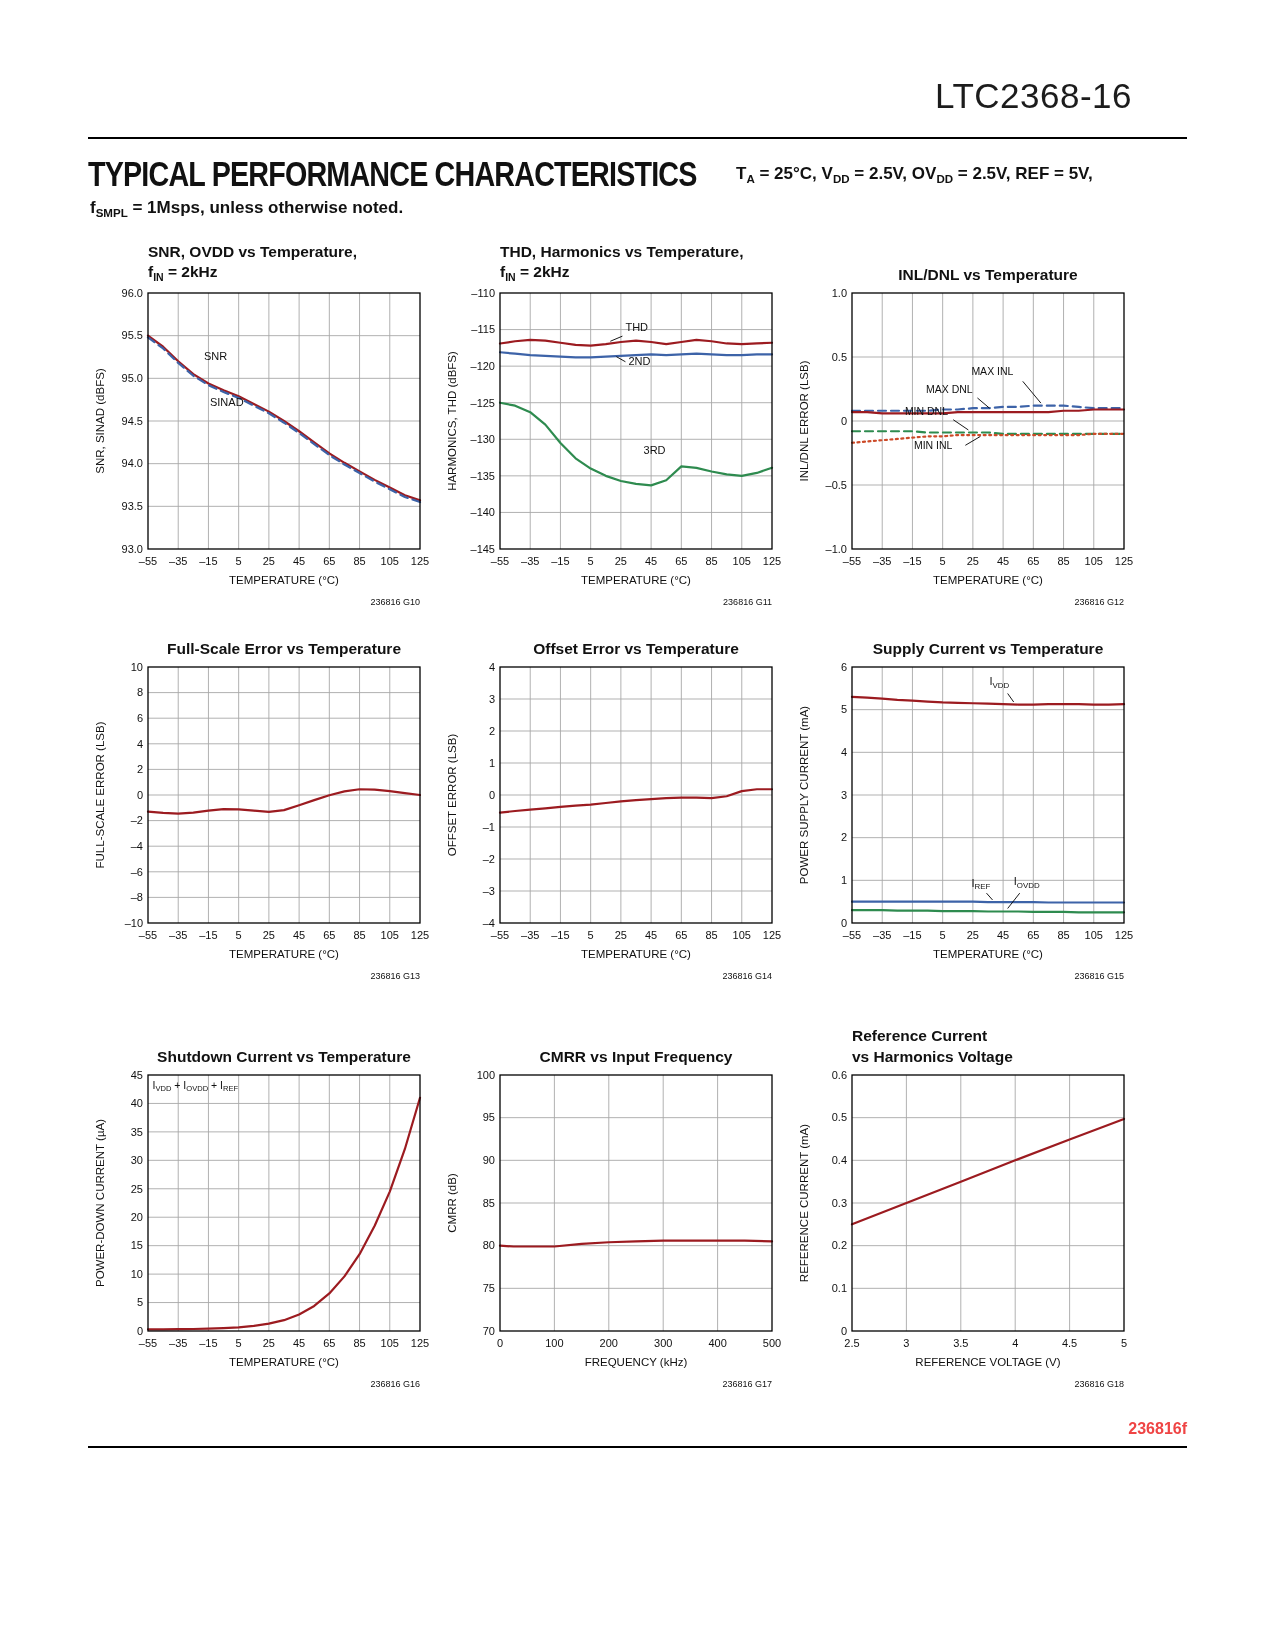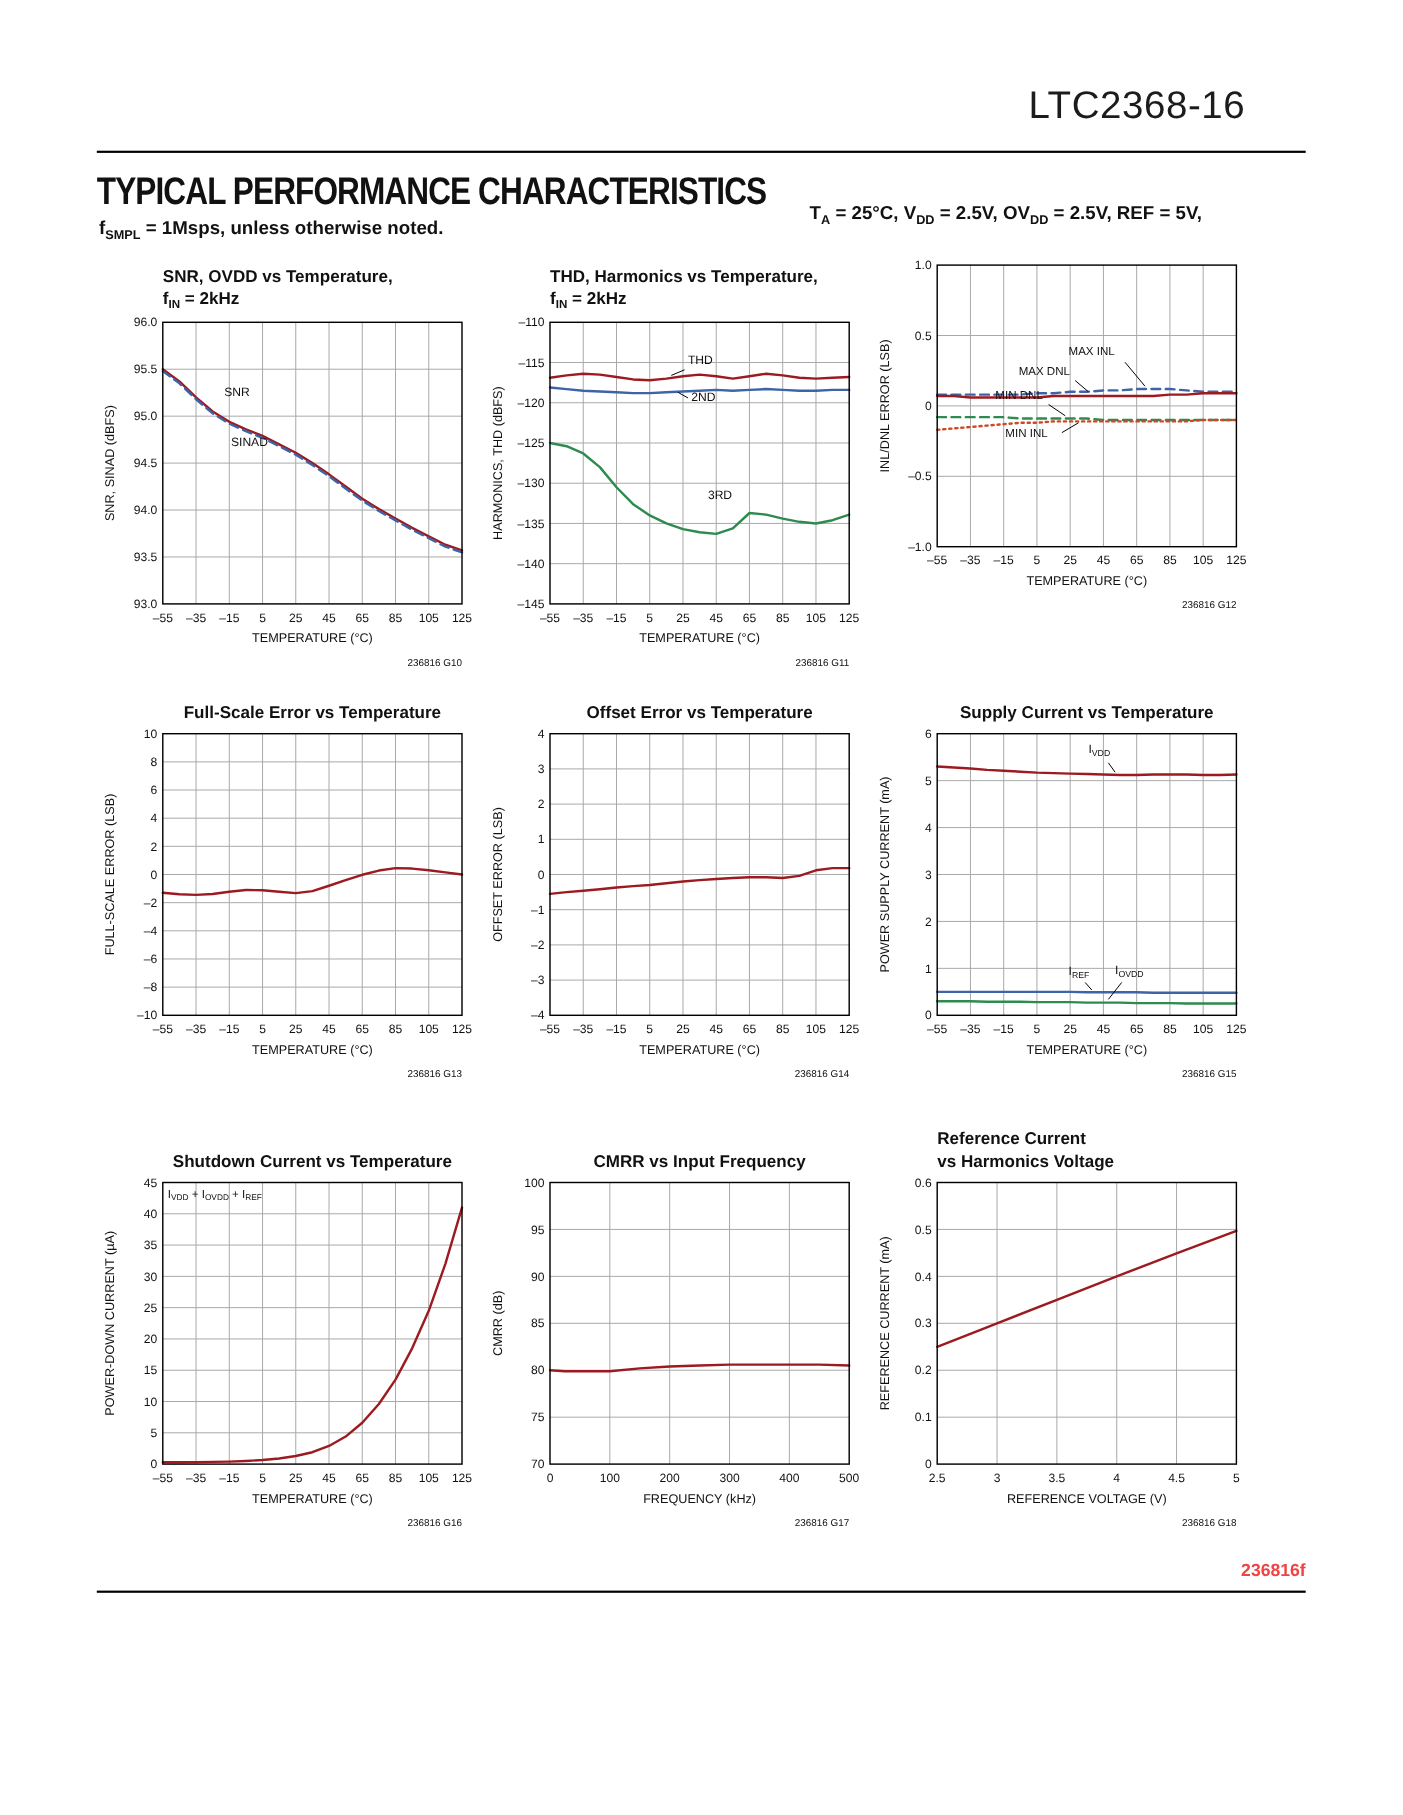"TA = 25°C, VDD =" .cond1 { margin-top: 20px -> none }
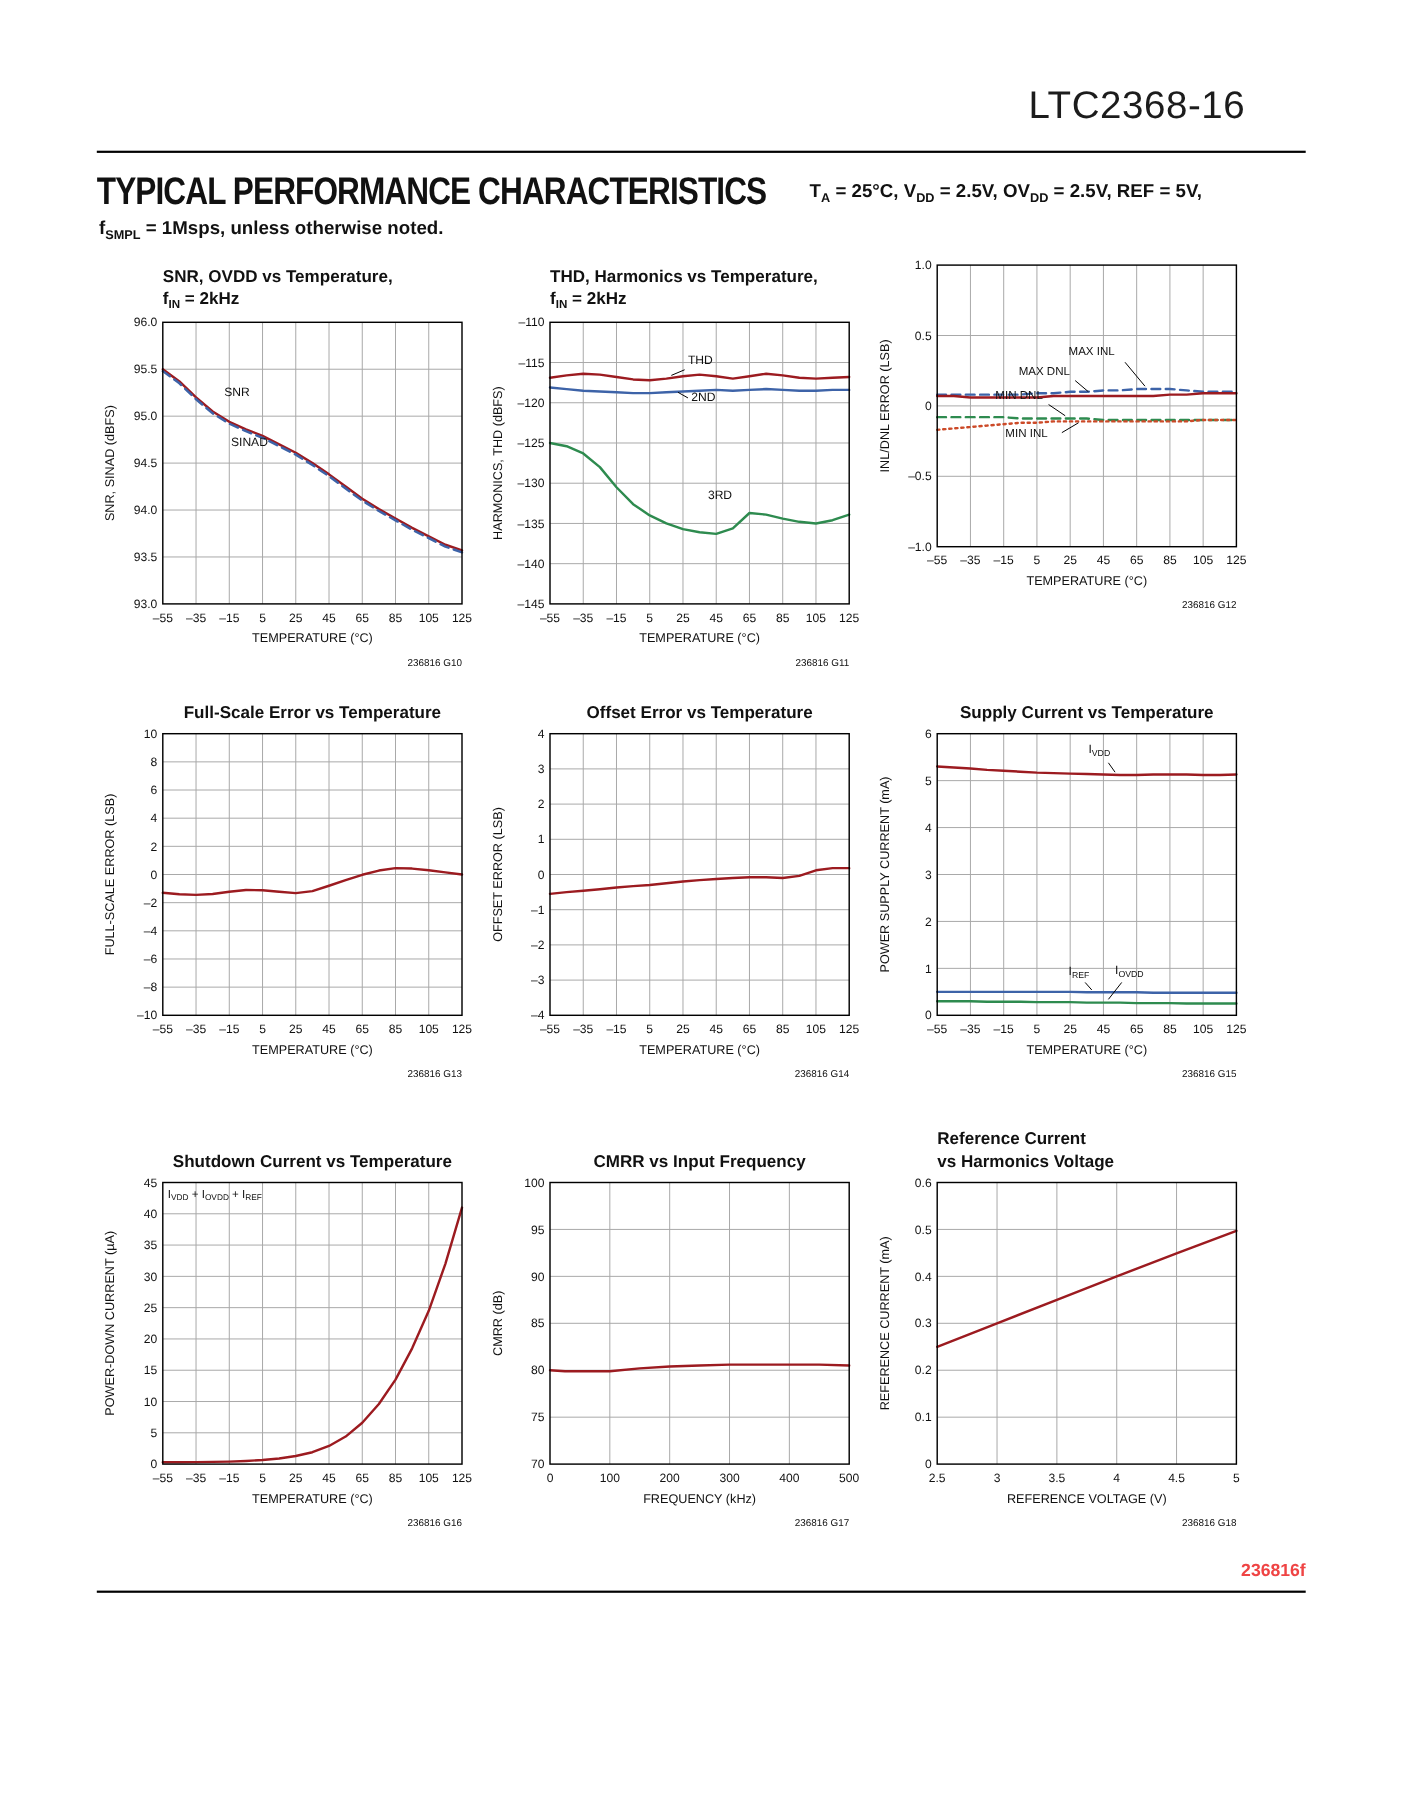"INL/DNL vs Temperature" div.ctitle { html: none -> <div> <div>INL/DNL vs Temperature</div> </div> }
